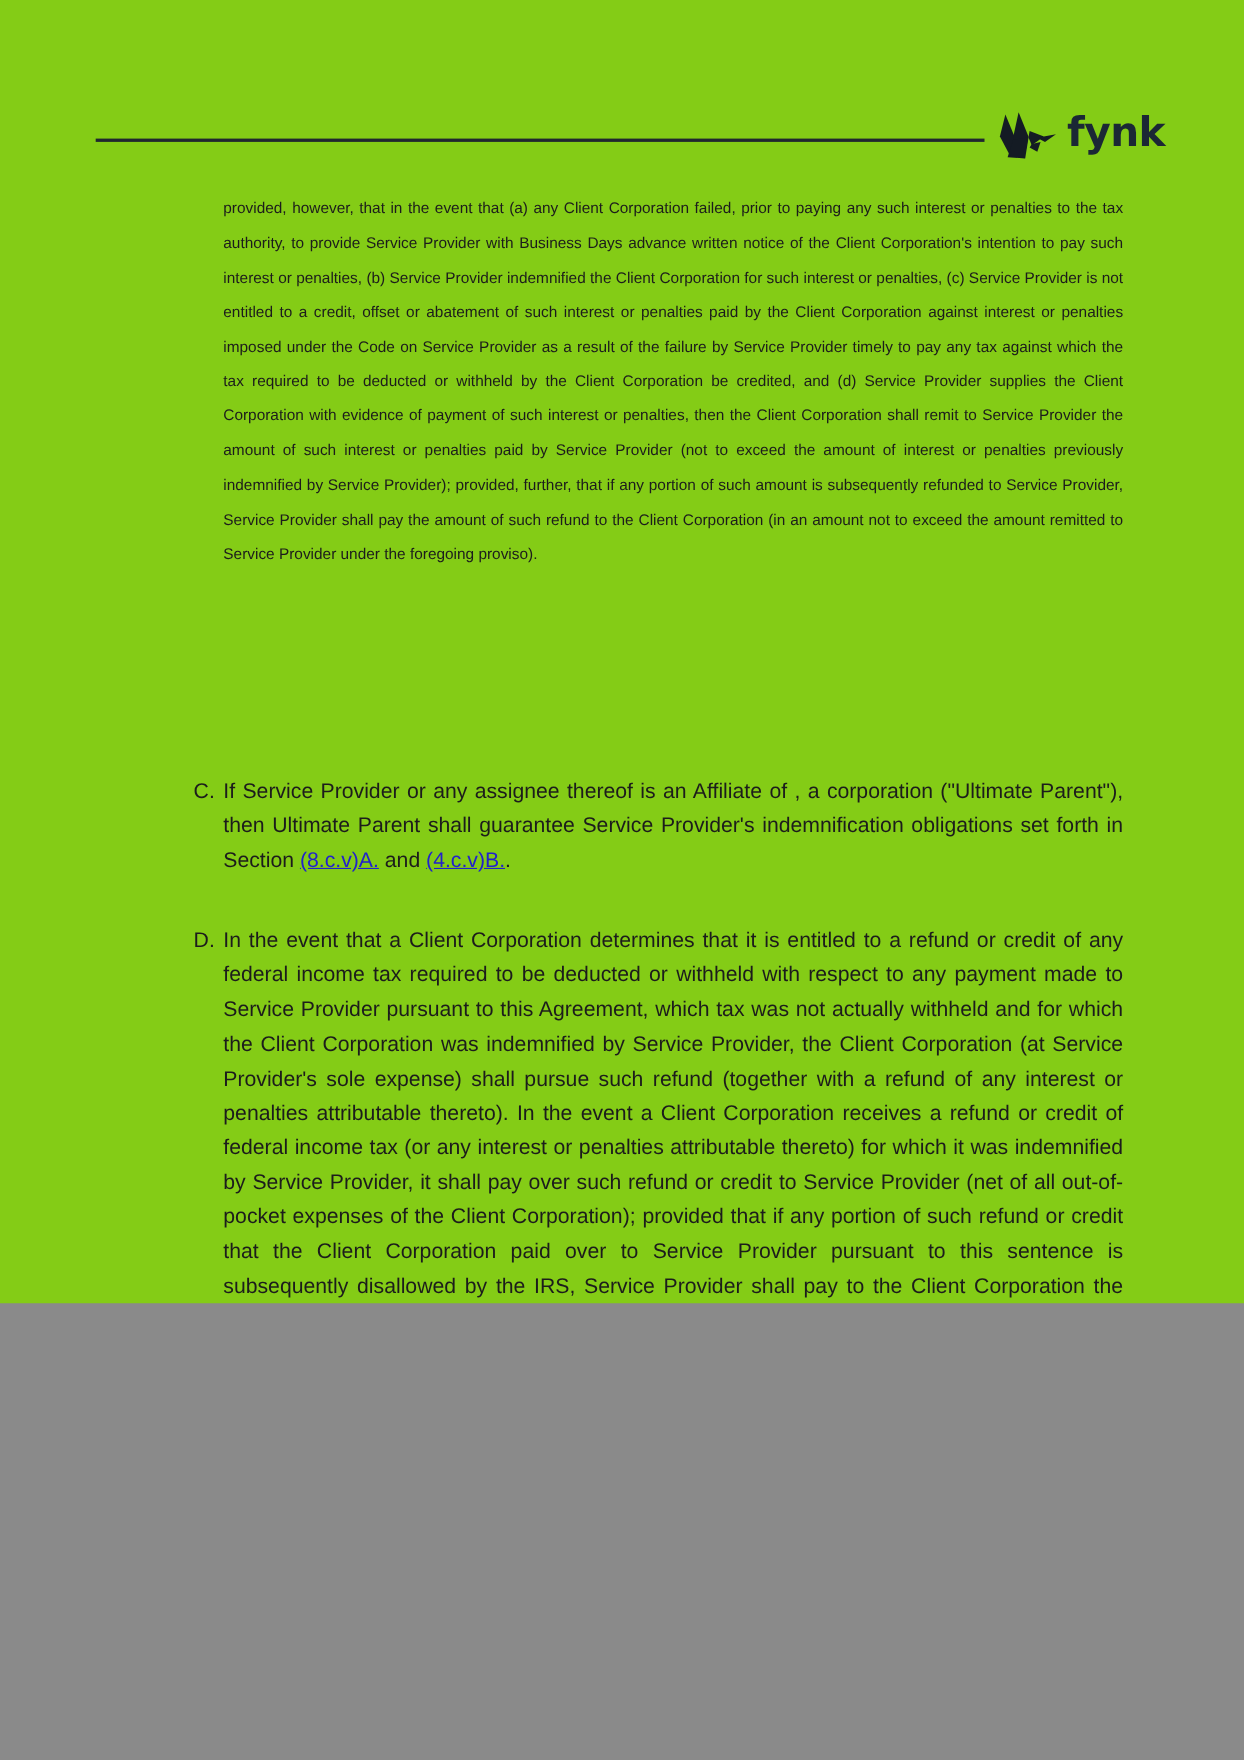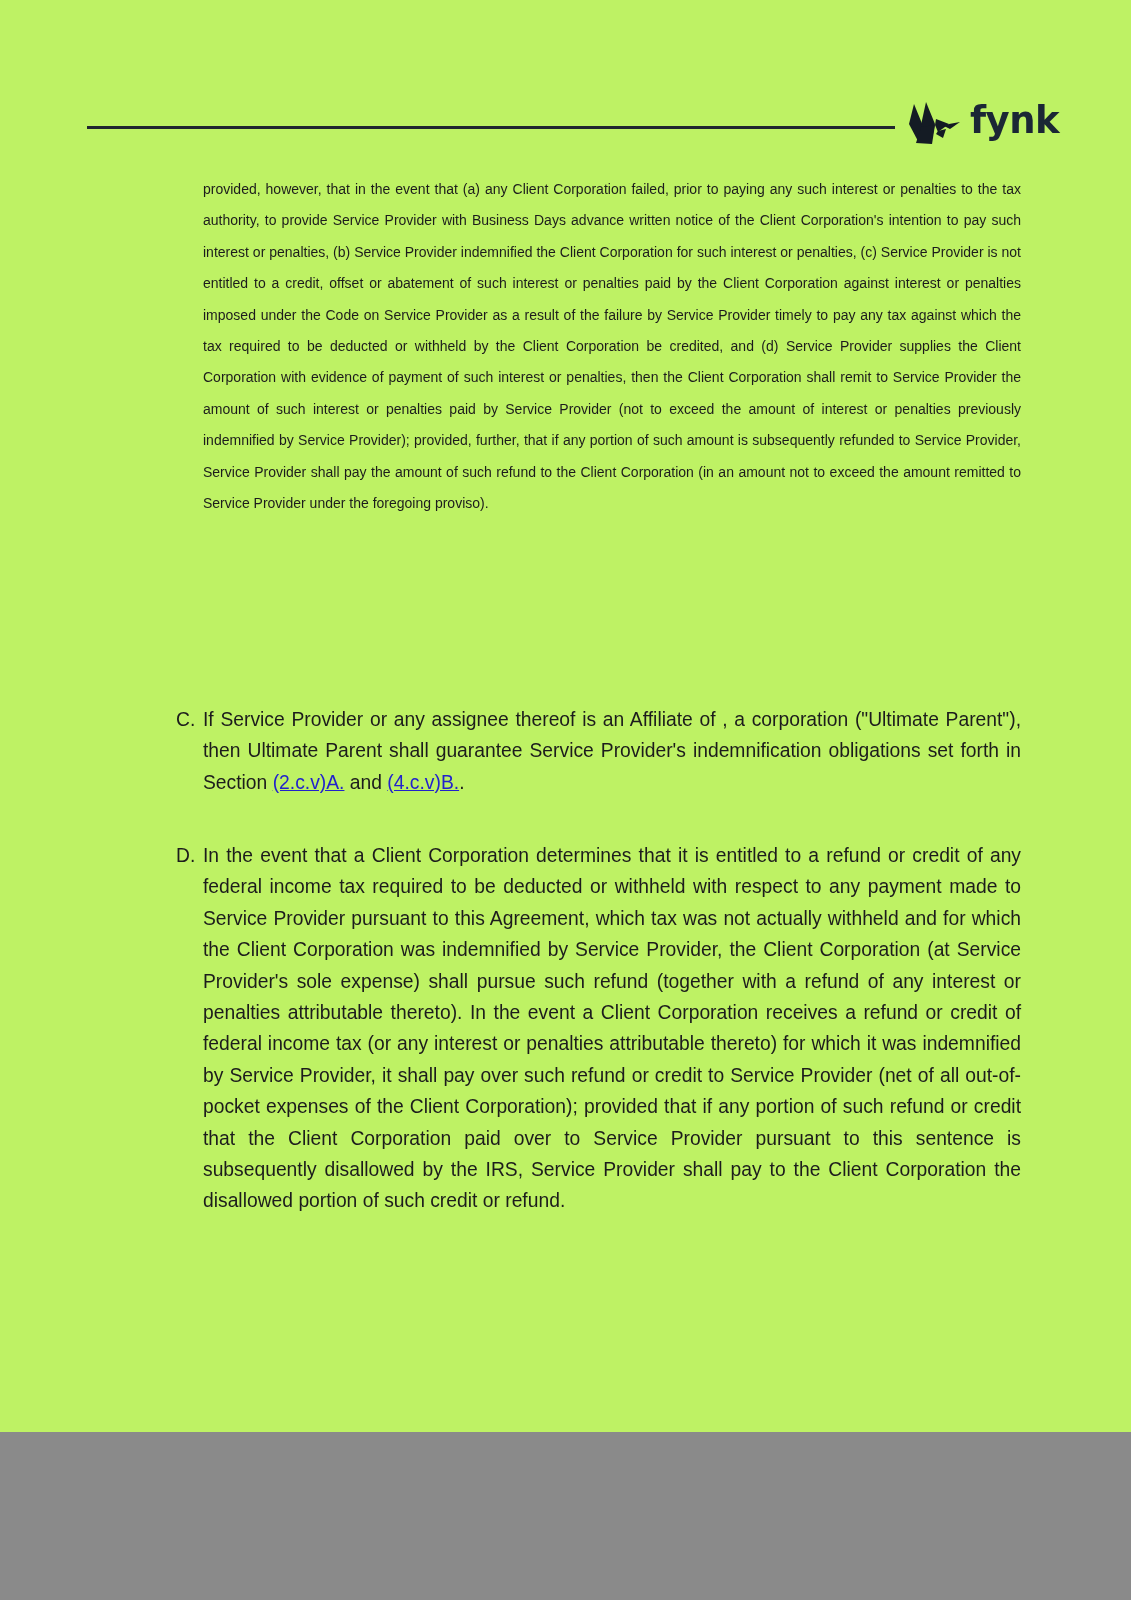"fynk" .page { background: #bef264 -> #84cc16; height: 1432px -> 1185px }
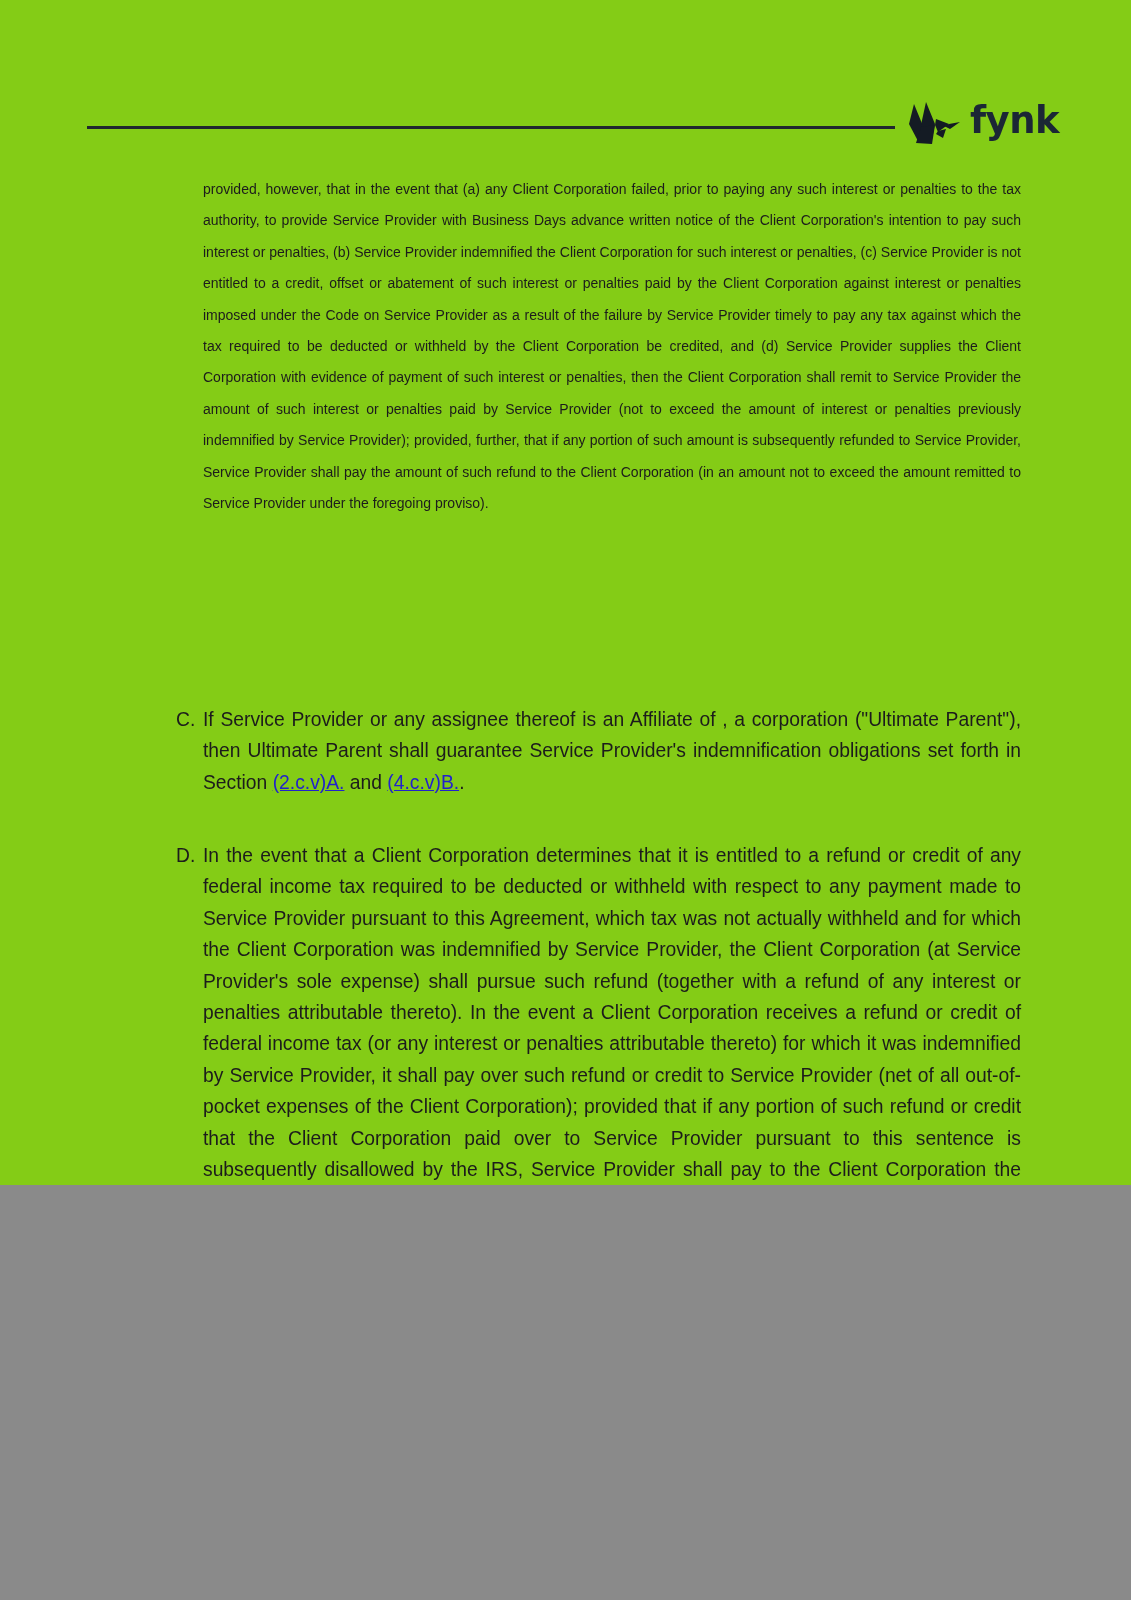"(2.c.v)A." a.xref { text: 2.c.v -> 8.c.v }
